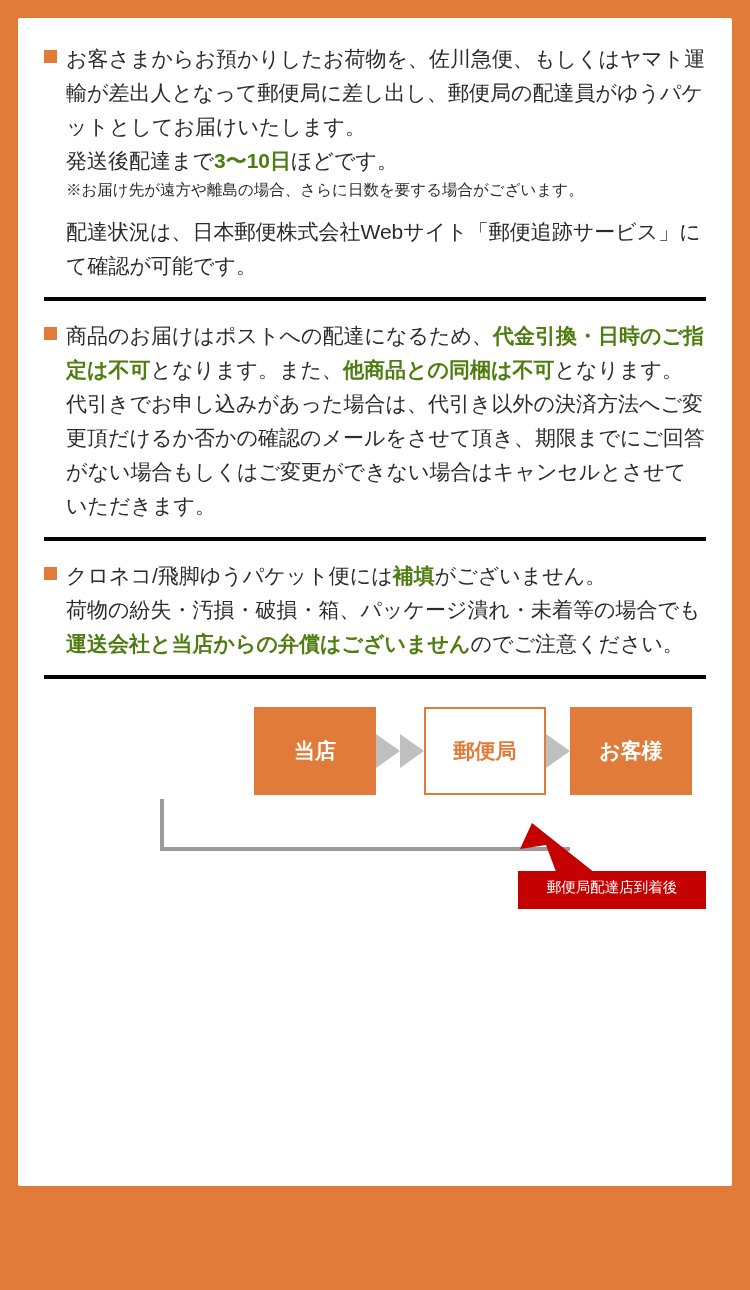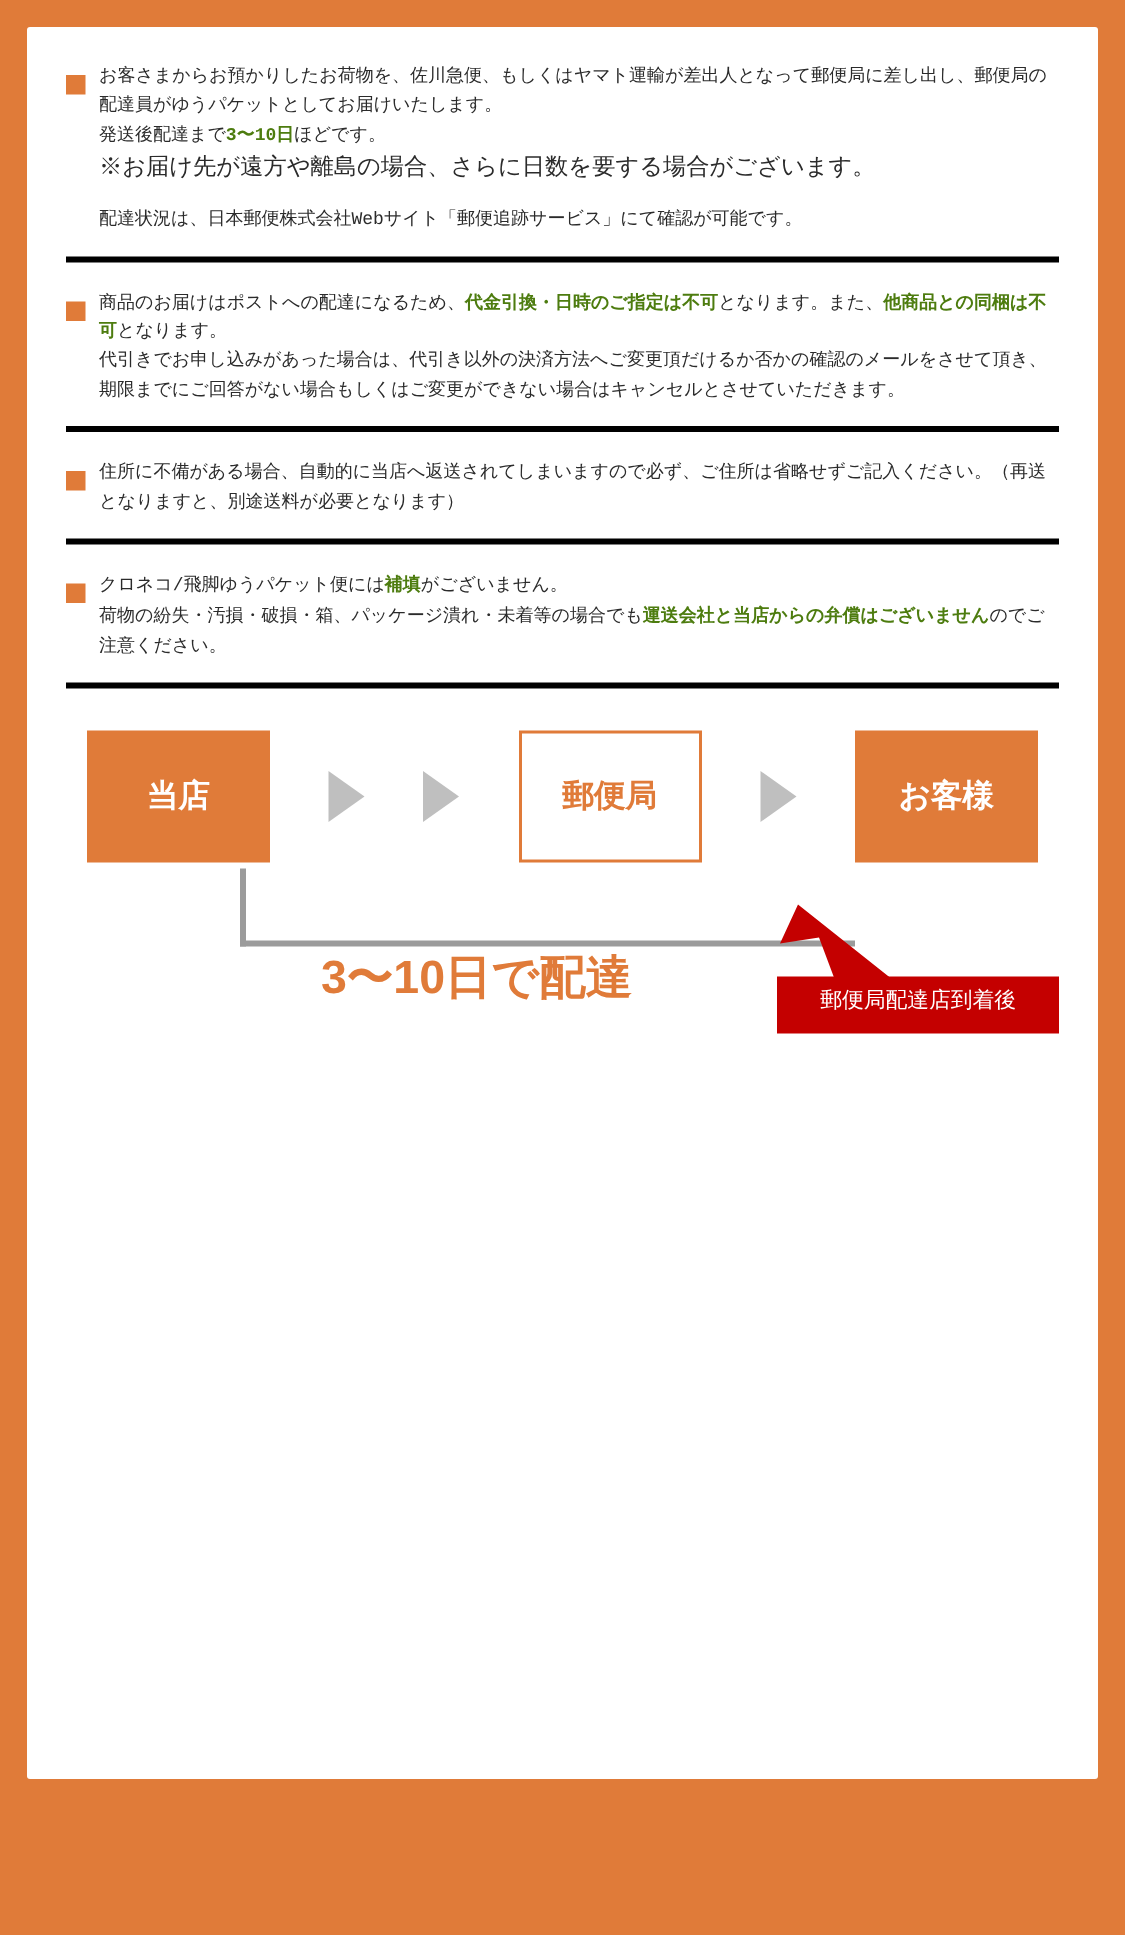"お客さまからお預かりしたお荷物を、佐川急便、もしくはヤマト運輸が差出人となって郵" .ptext { font-family: Liberation Mono, monospace -> none; font-size: 12px -> 21px }
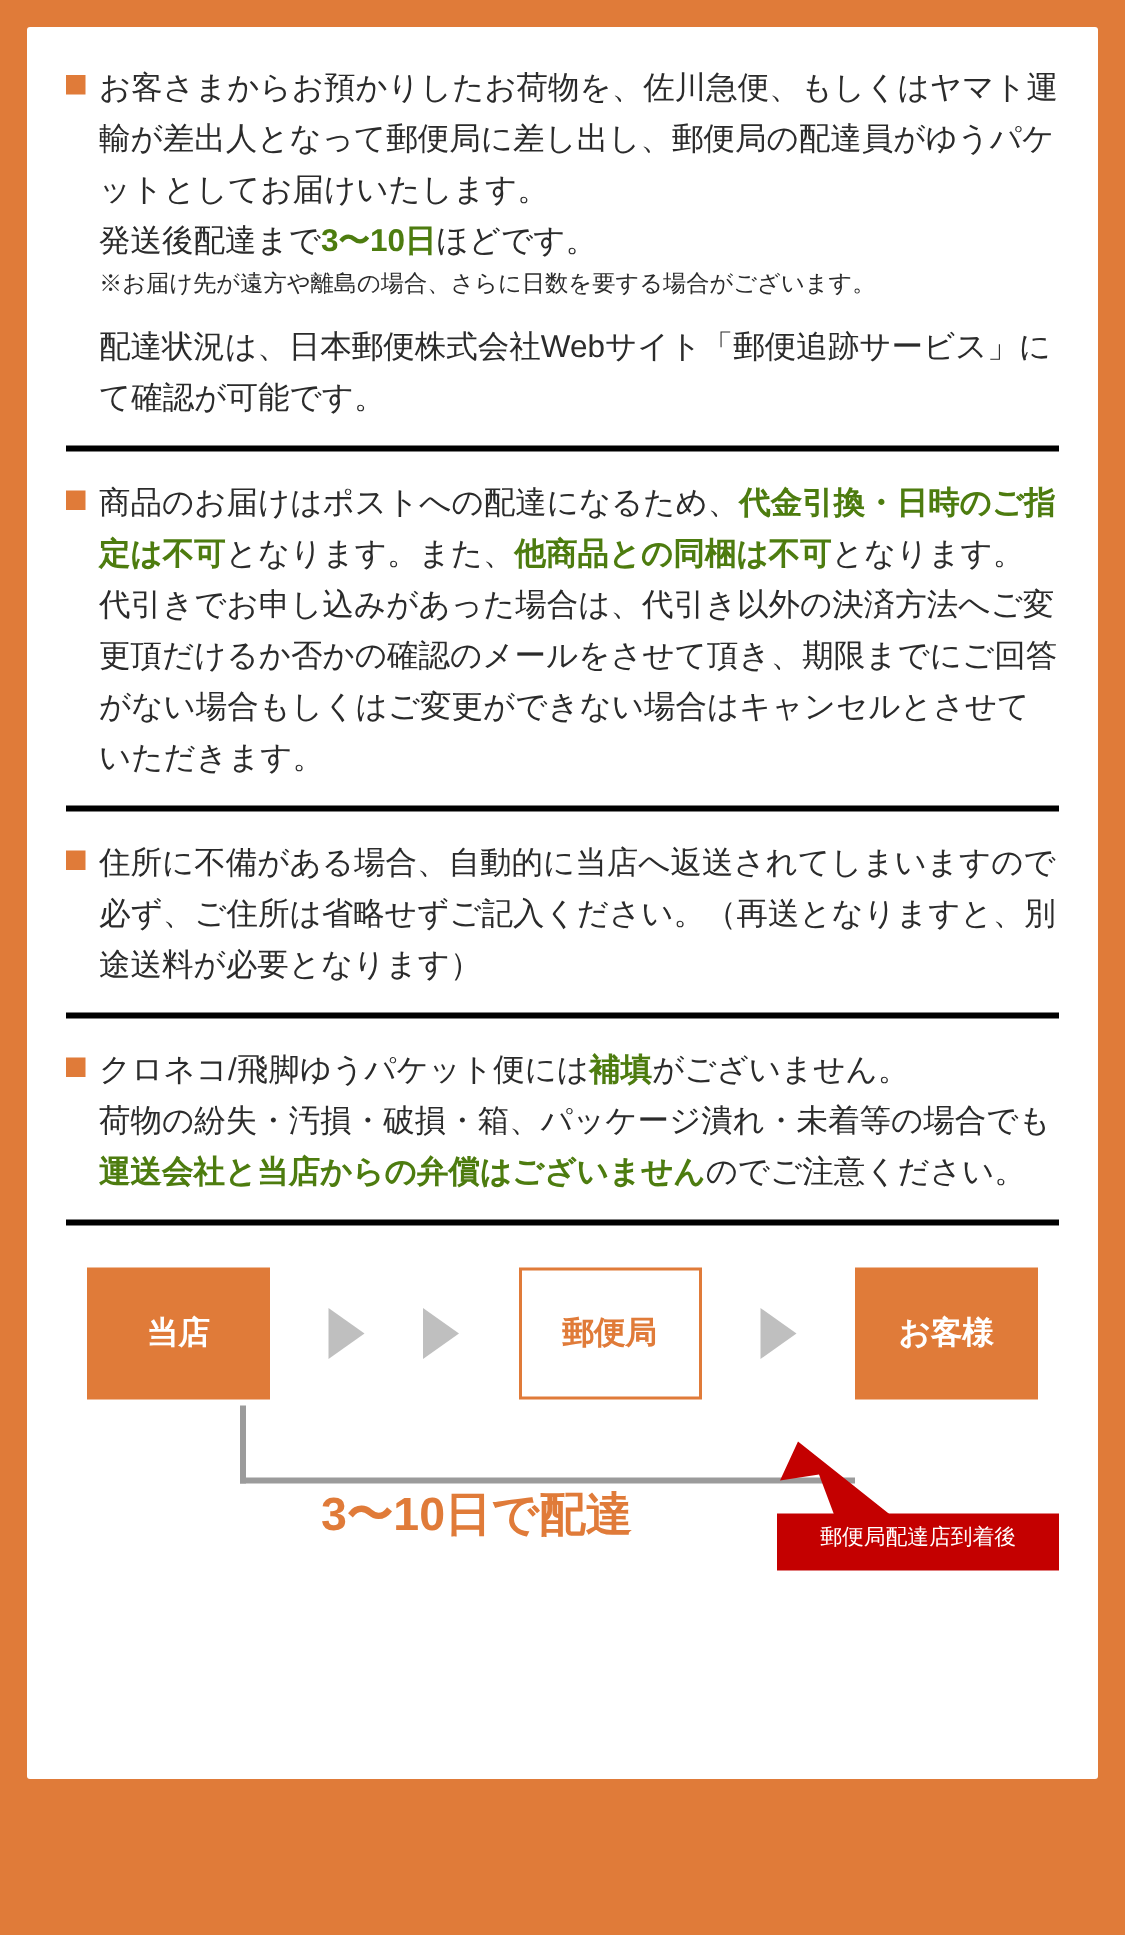"住所に不備がある場合、自動的に当店へ返送されてしまいますので必ず、ご住所は省略せ" div.block { html: <div> <div> <div></div> <div>住所に不備がある場合、自動的に当店へ返送されてしまいますので必ず、ご住所は省略せずご記入ください。（再送となりますと、別途送料が必要となります）</div> </div> </div> -> none }
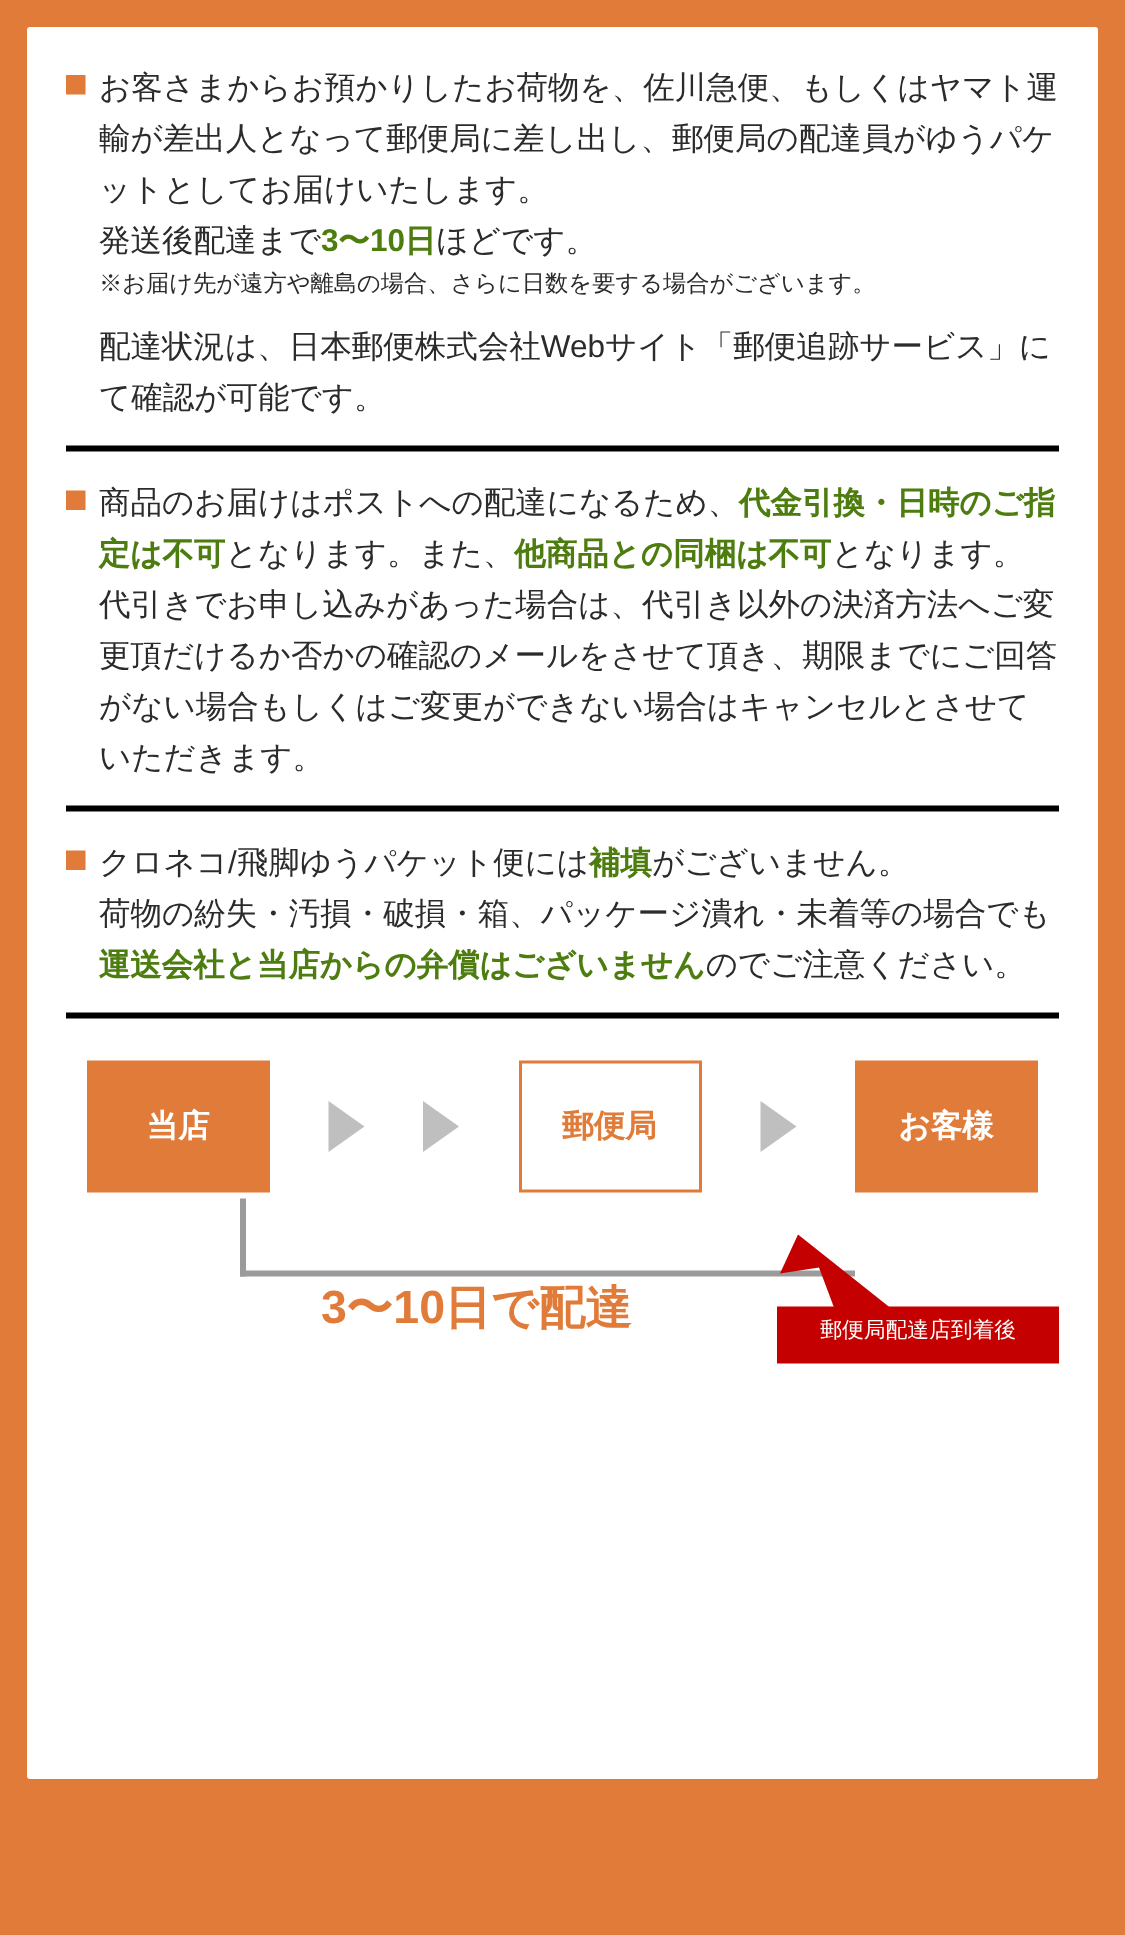"当店" .flow-row { justify-content: space-between -> flex-end }
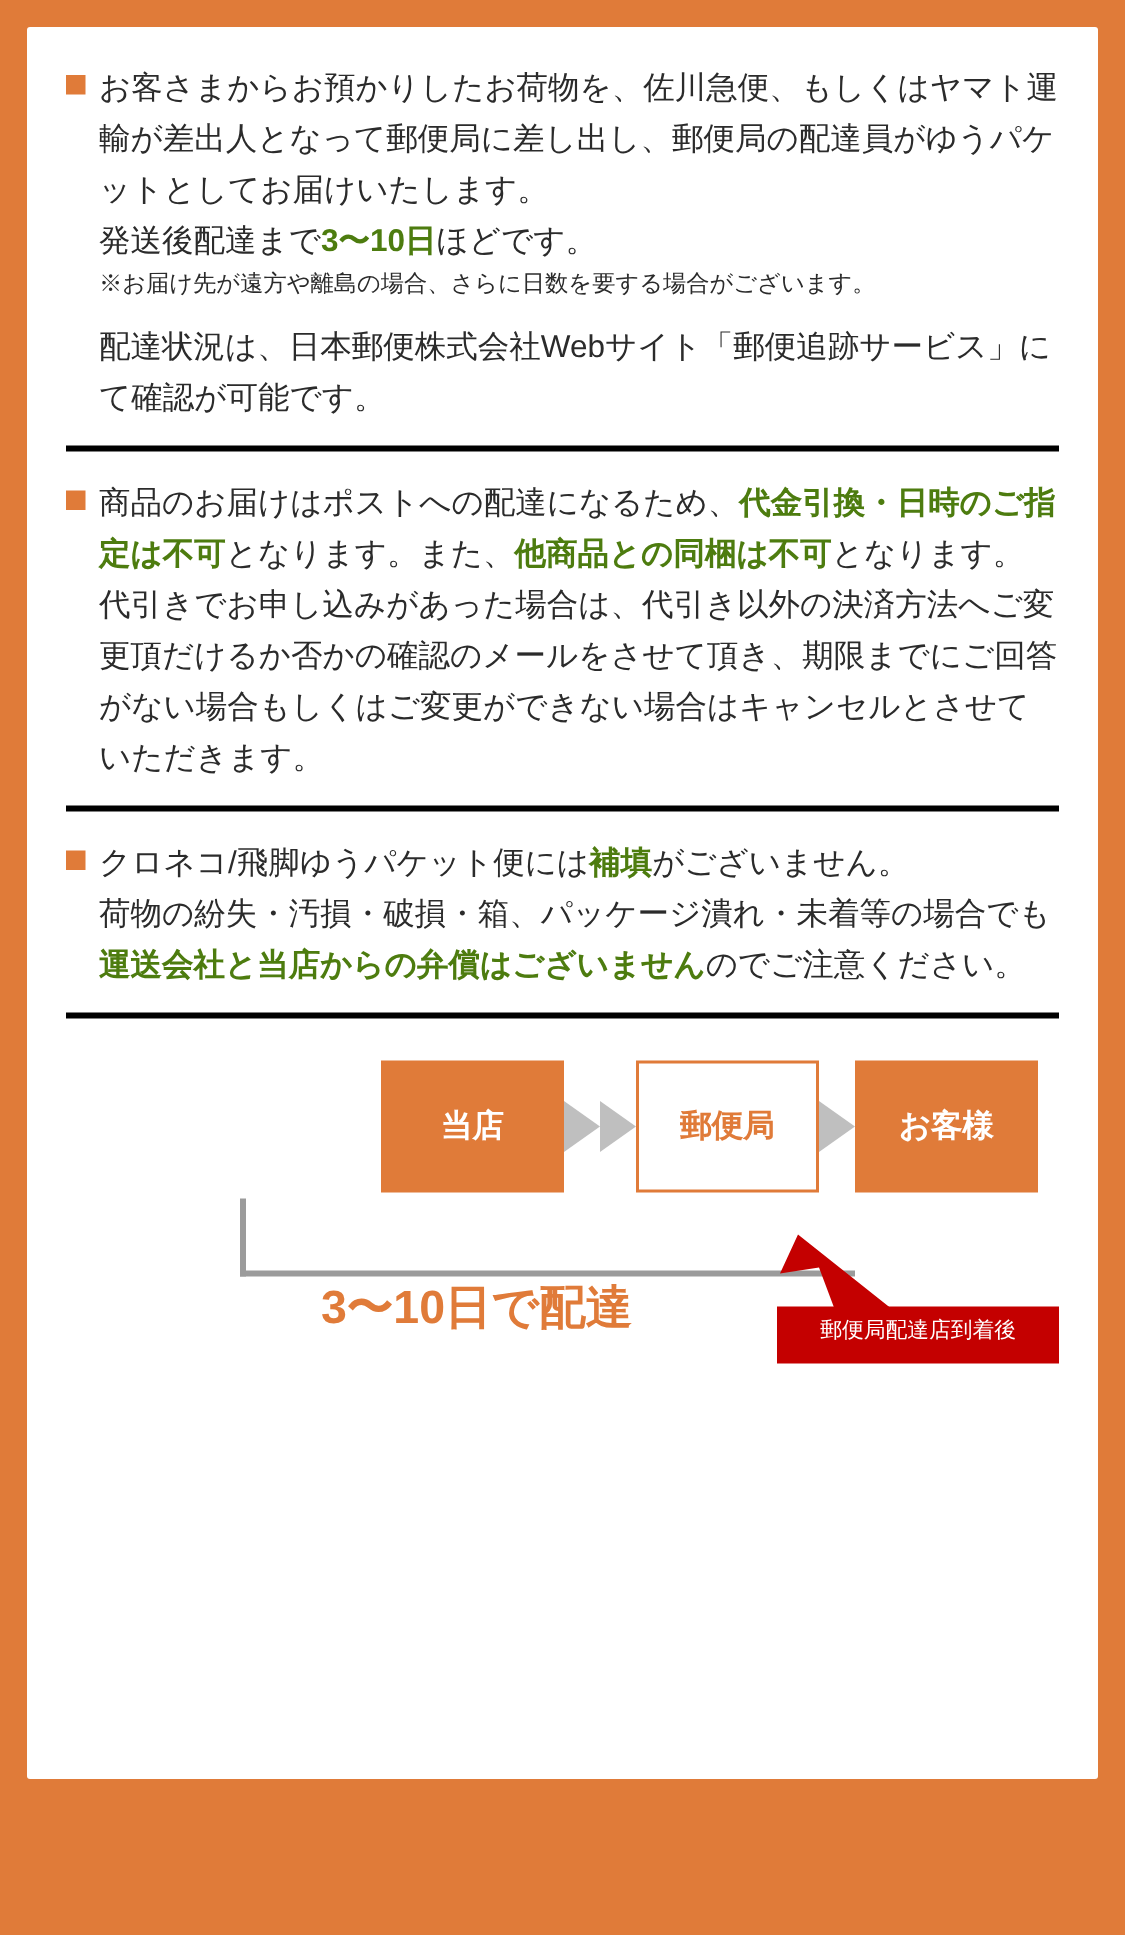"3〜10日で配達" div.delivery-days { html: <div>3〜10日で配達</div> -> none }
